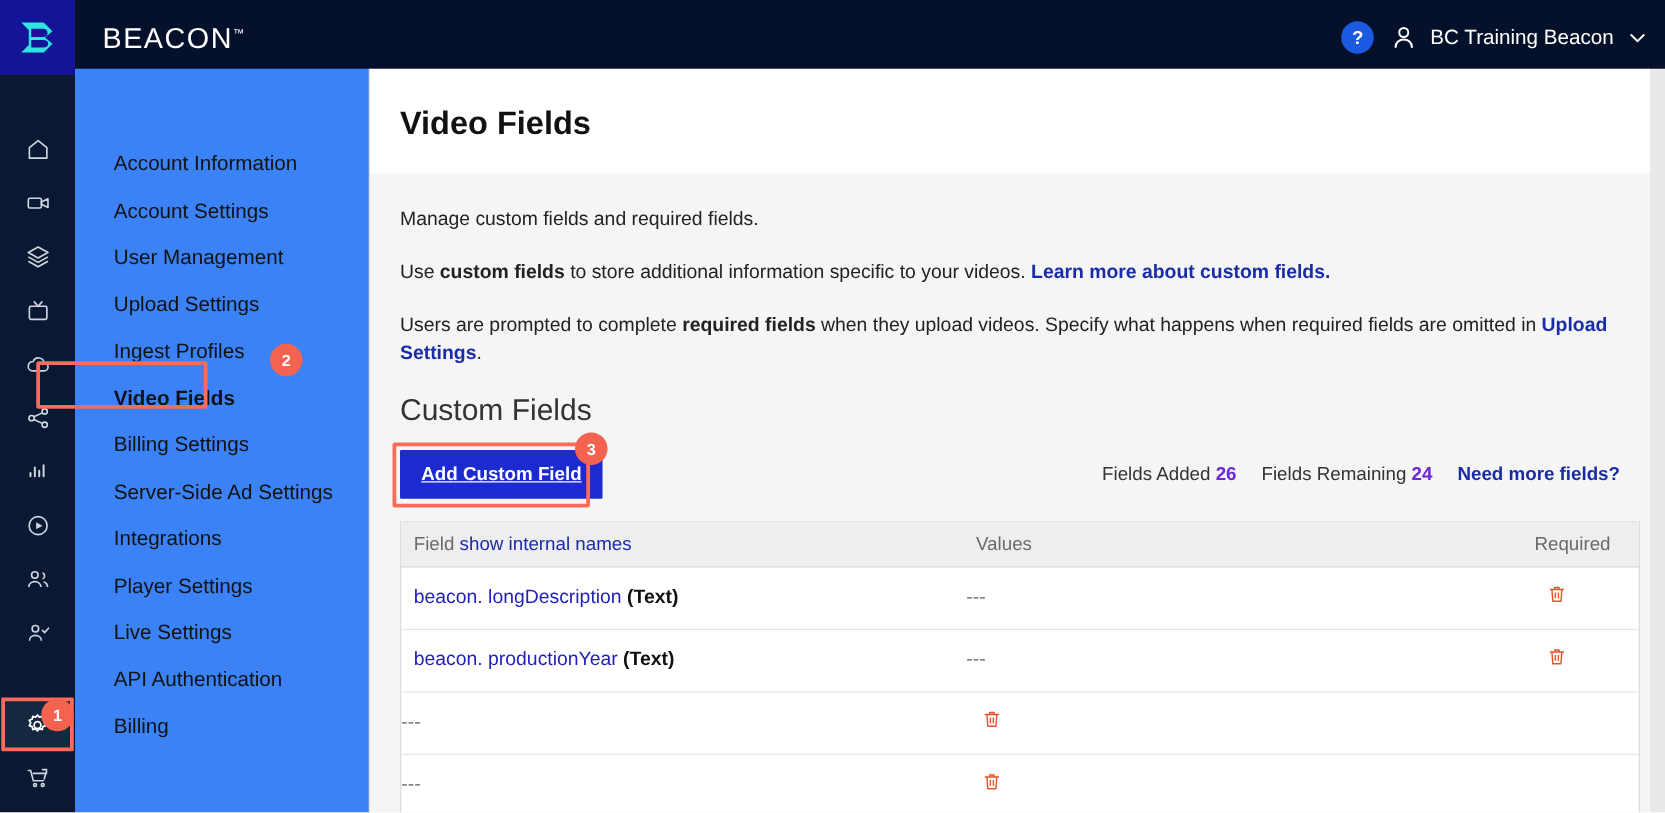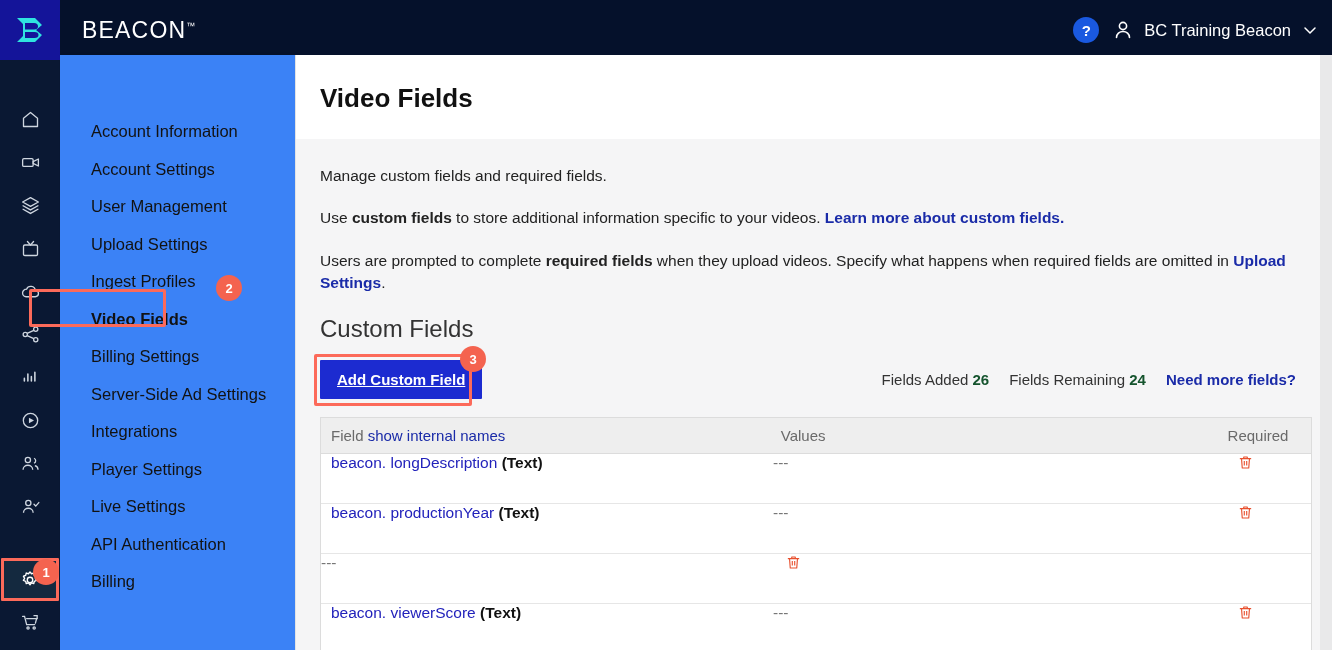"26" .counts b { color: #14532d -> #6d28d9 }
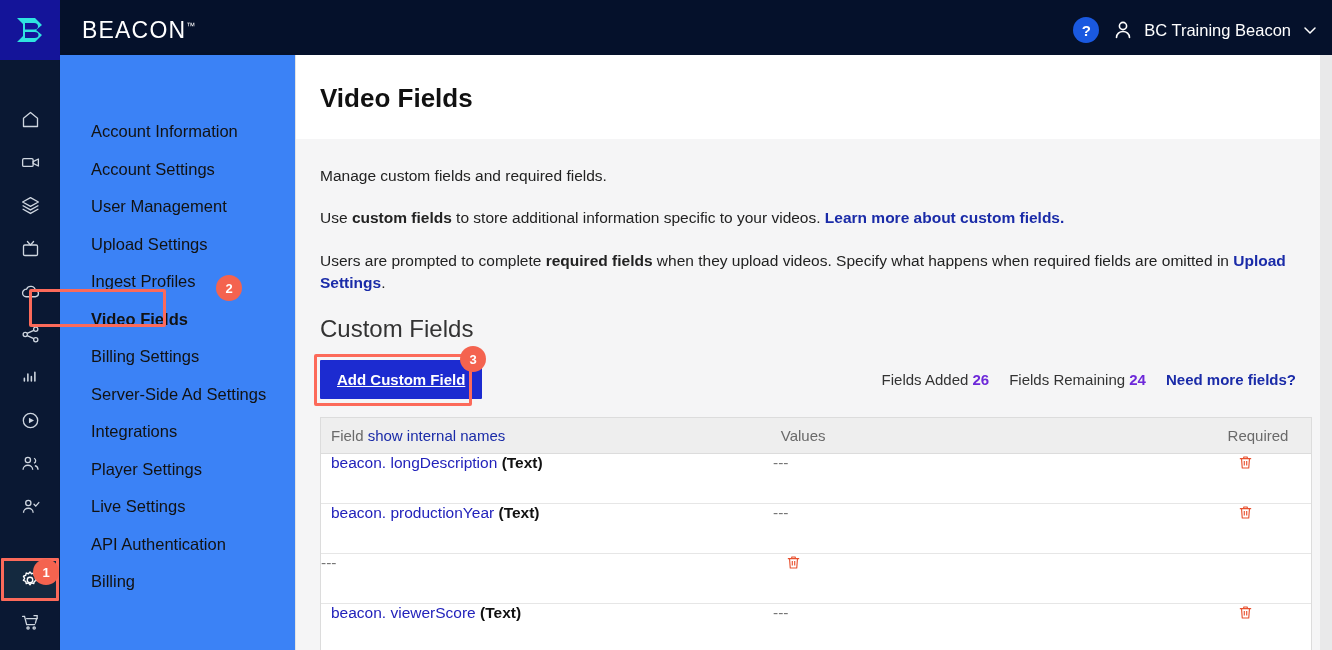"beacon. longDescription (Text)" .tbl-row { align-items: flex-start -> center }
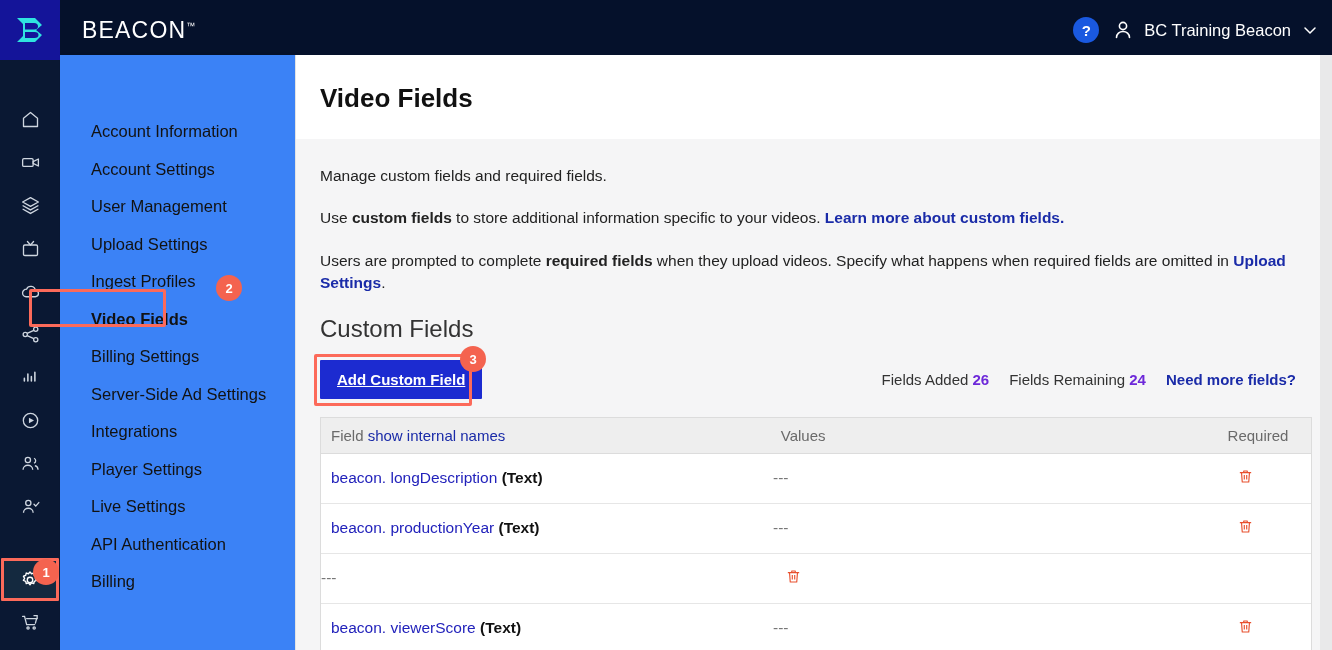"beacon. viewerScore (Text)" div.td-field { html: <div> <span>beacon. viewerScore</span> <span>(Text)</span> </div> -> none }
